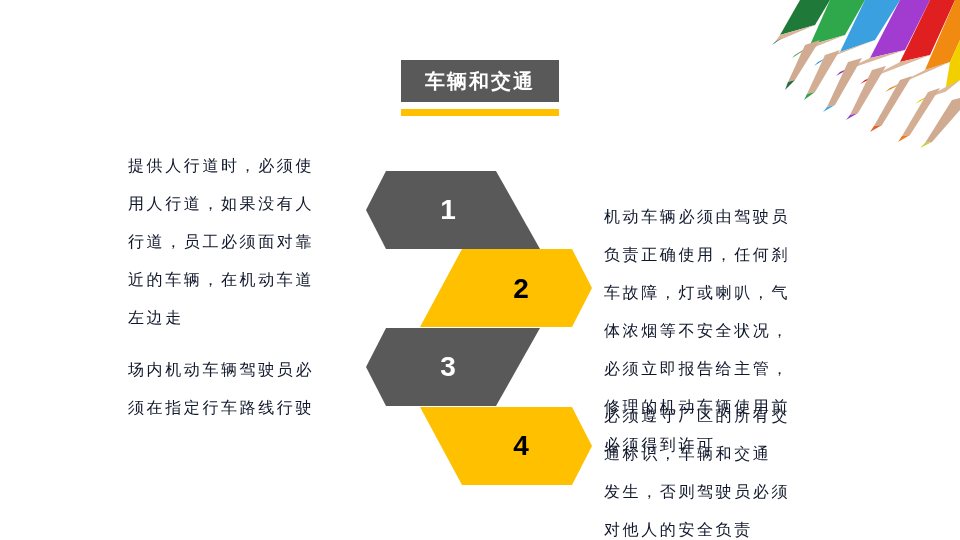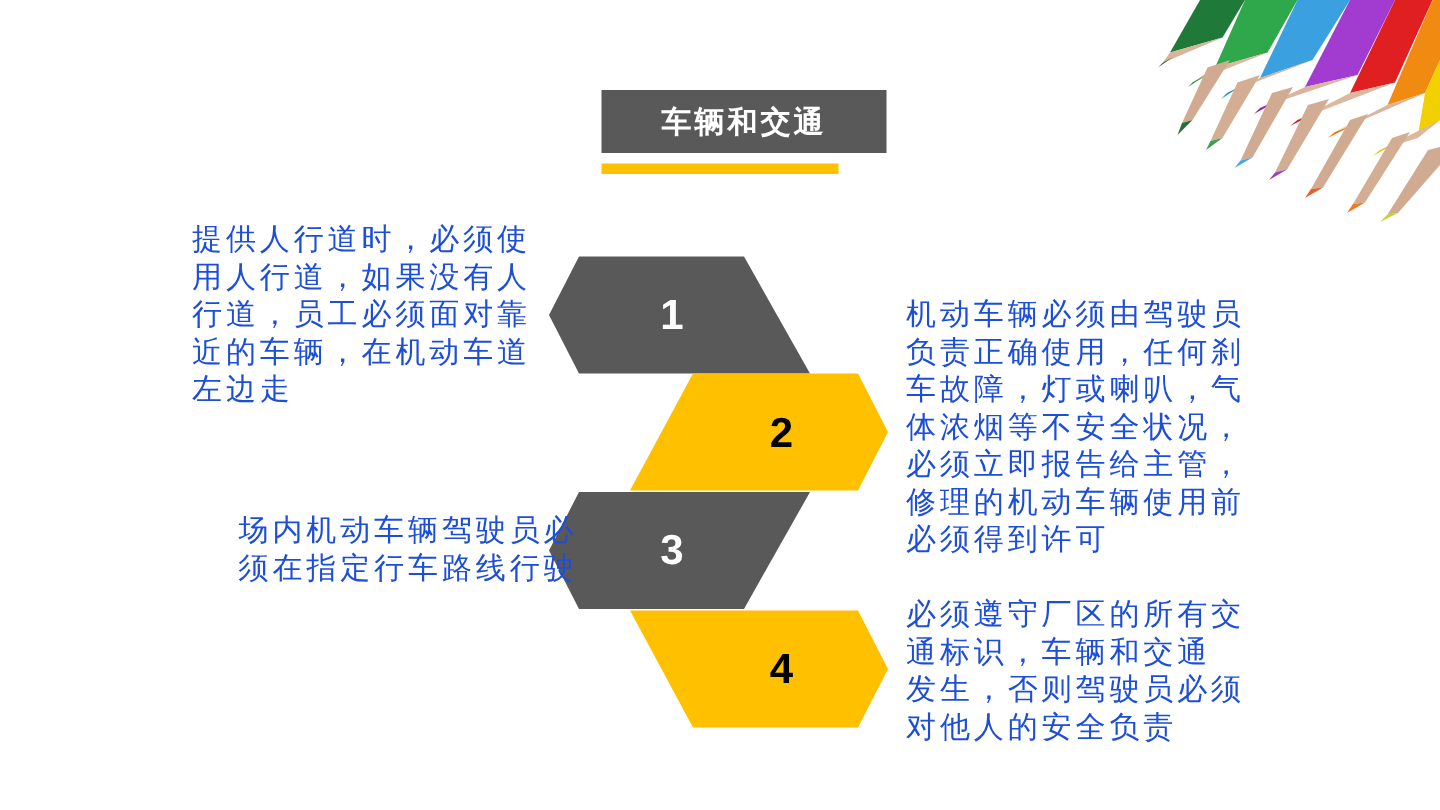"车辆和交通" .title-box { width: 190px -> 158px }
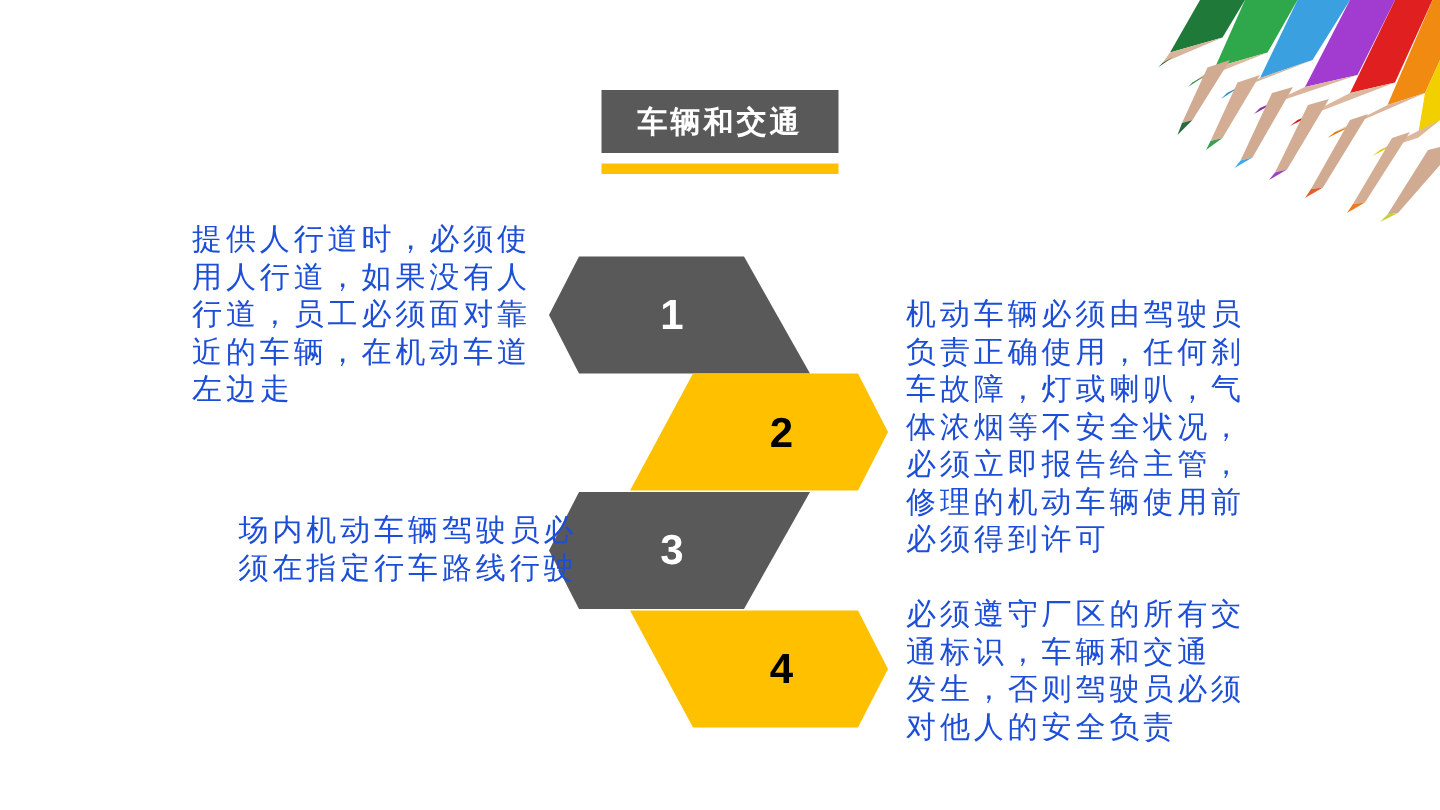"提供人行道时，必须使" .txt { color: #1d4ed8 -> #0f172a; font-size: 20px -> 16px; line-height: 25px -> 38px }
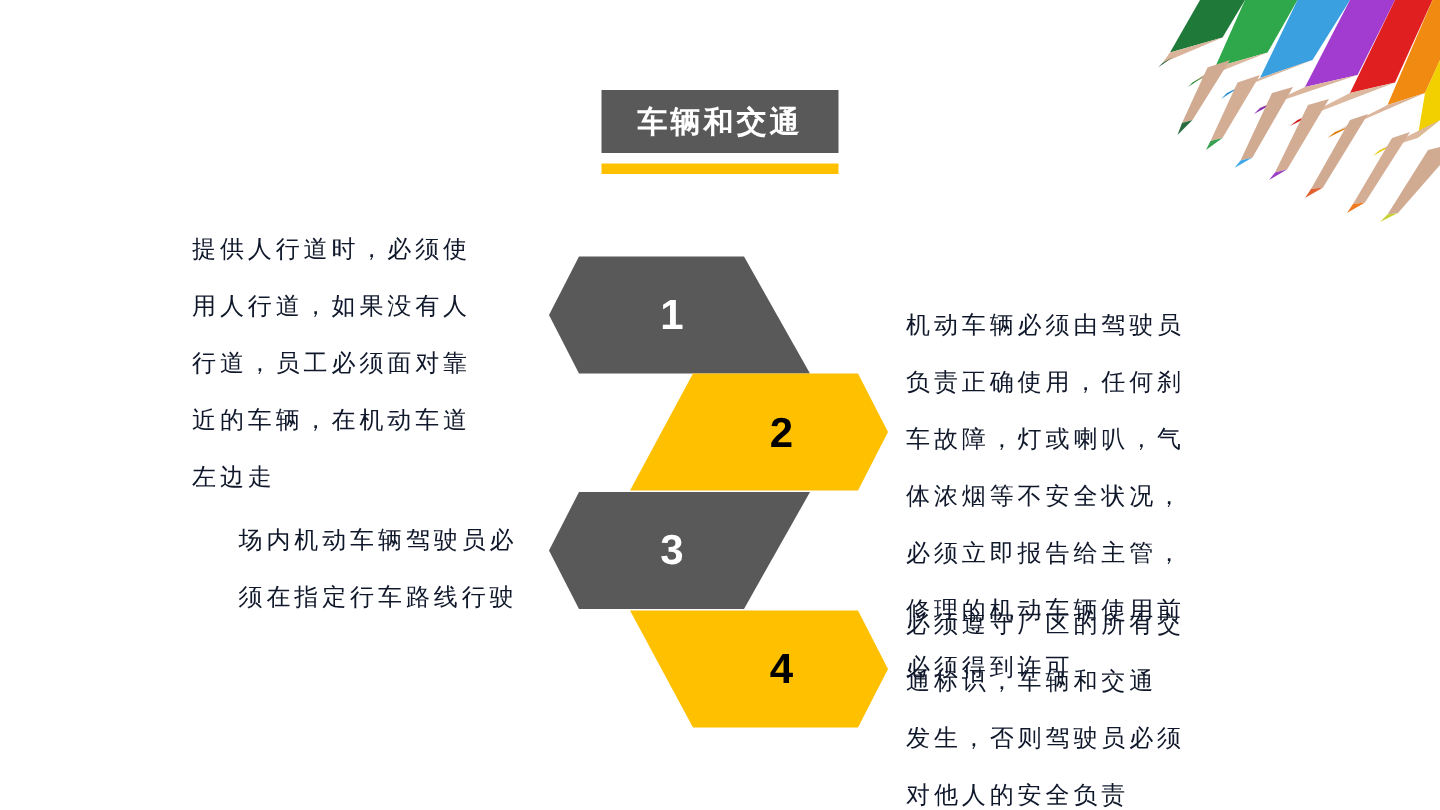"场内机动车辆驾驶员必" div.txt { margin-left: 31px -> none; top: 341px -> 351px }
